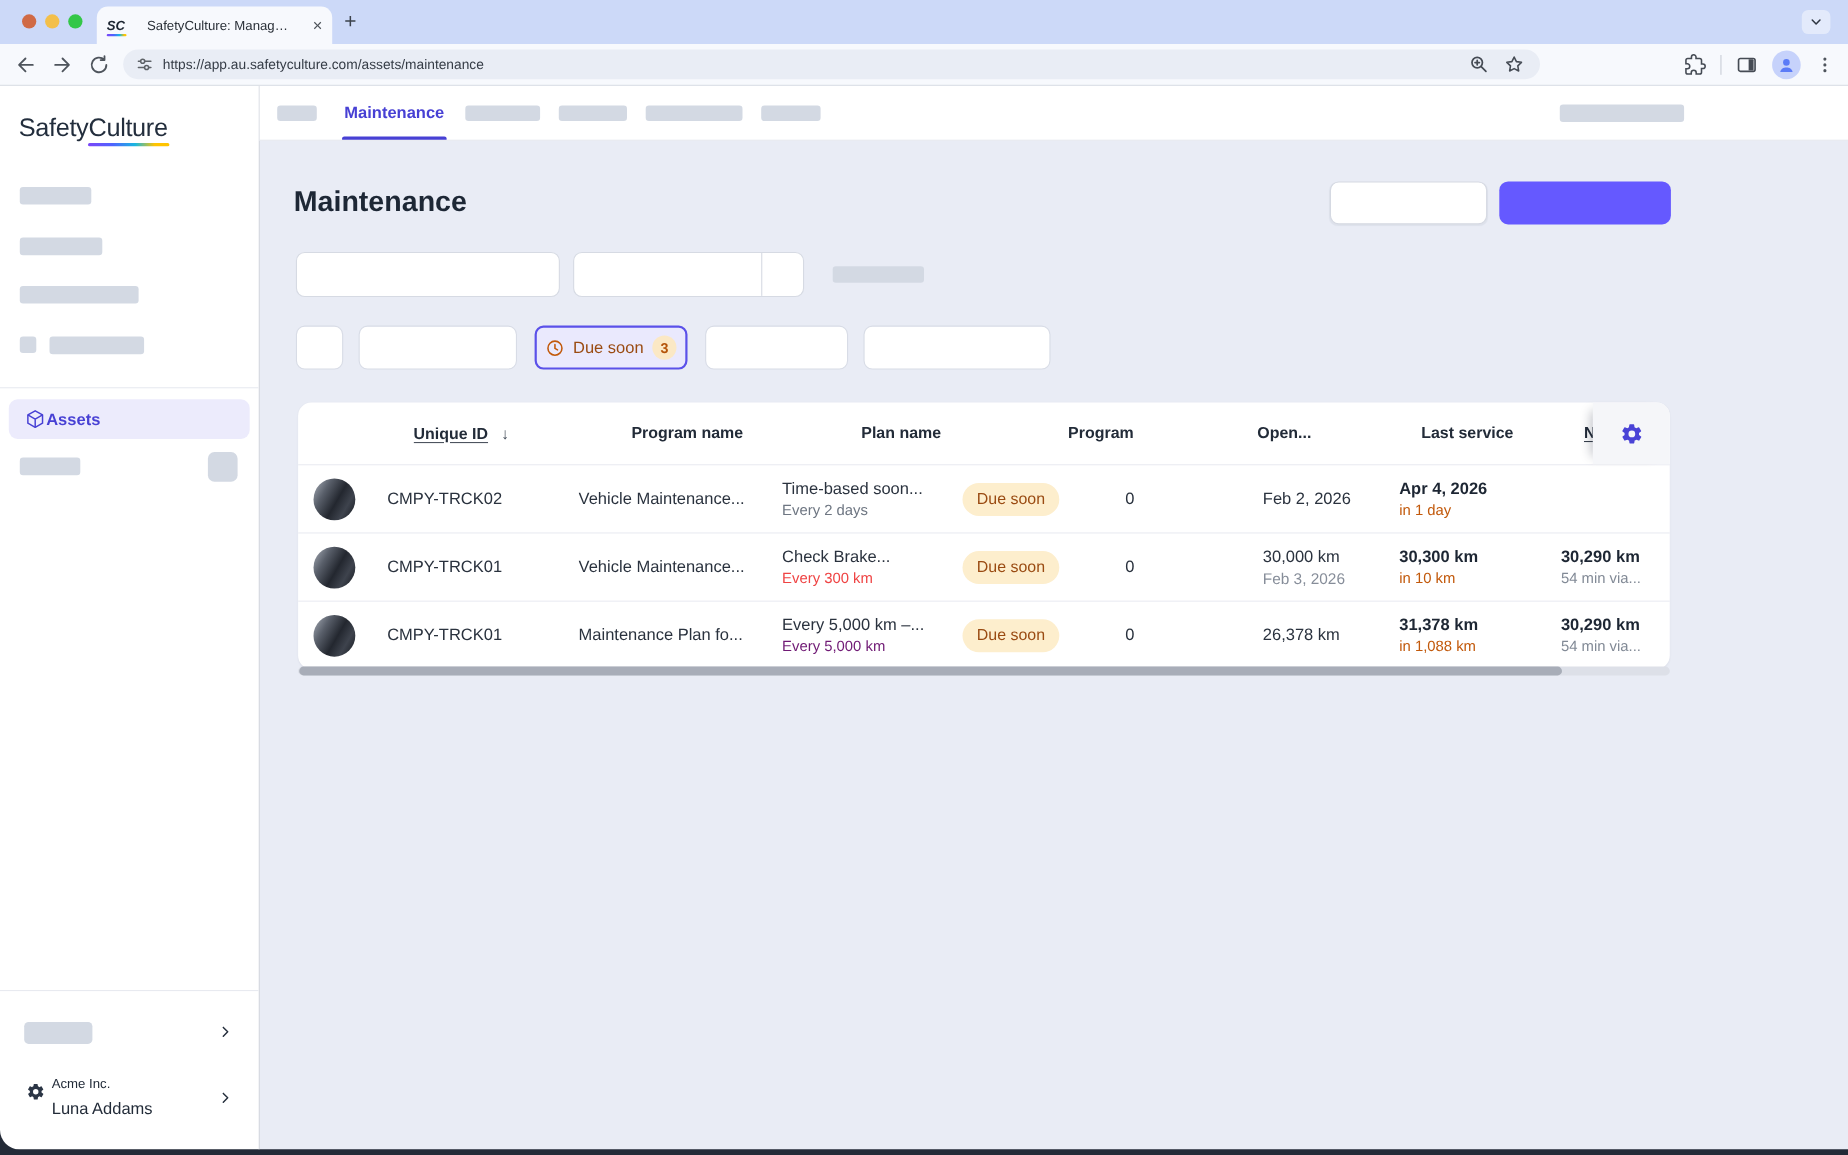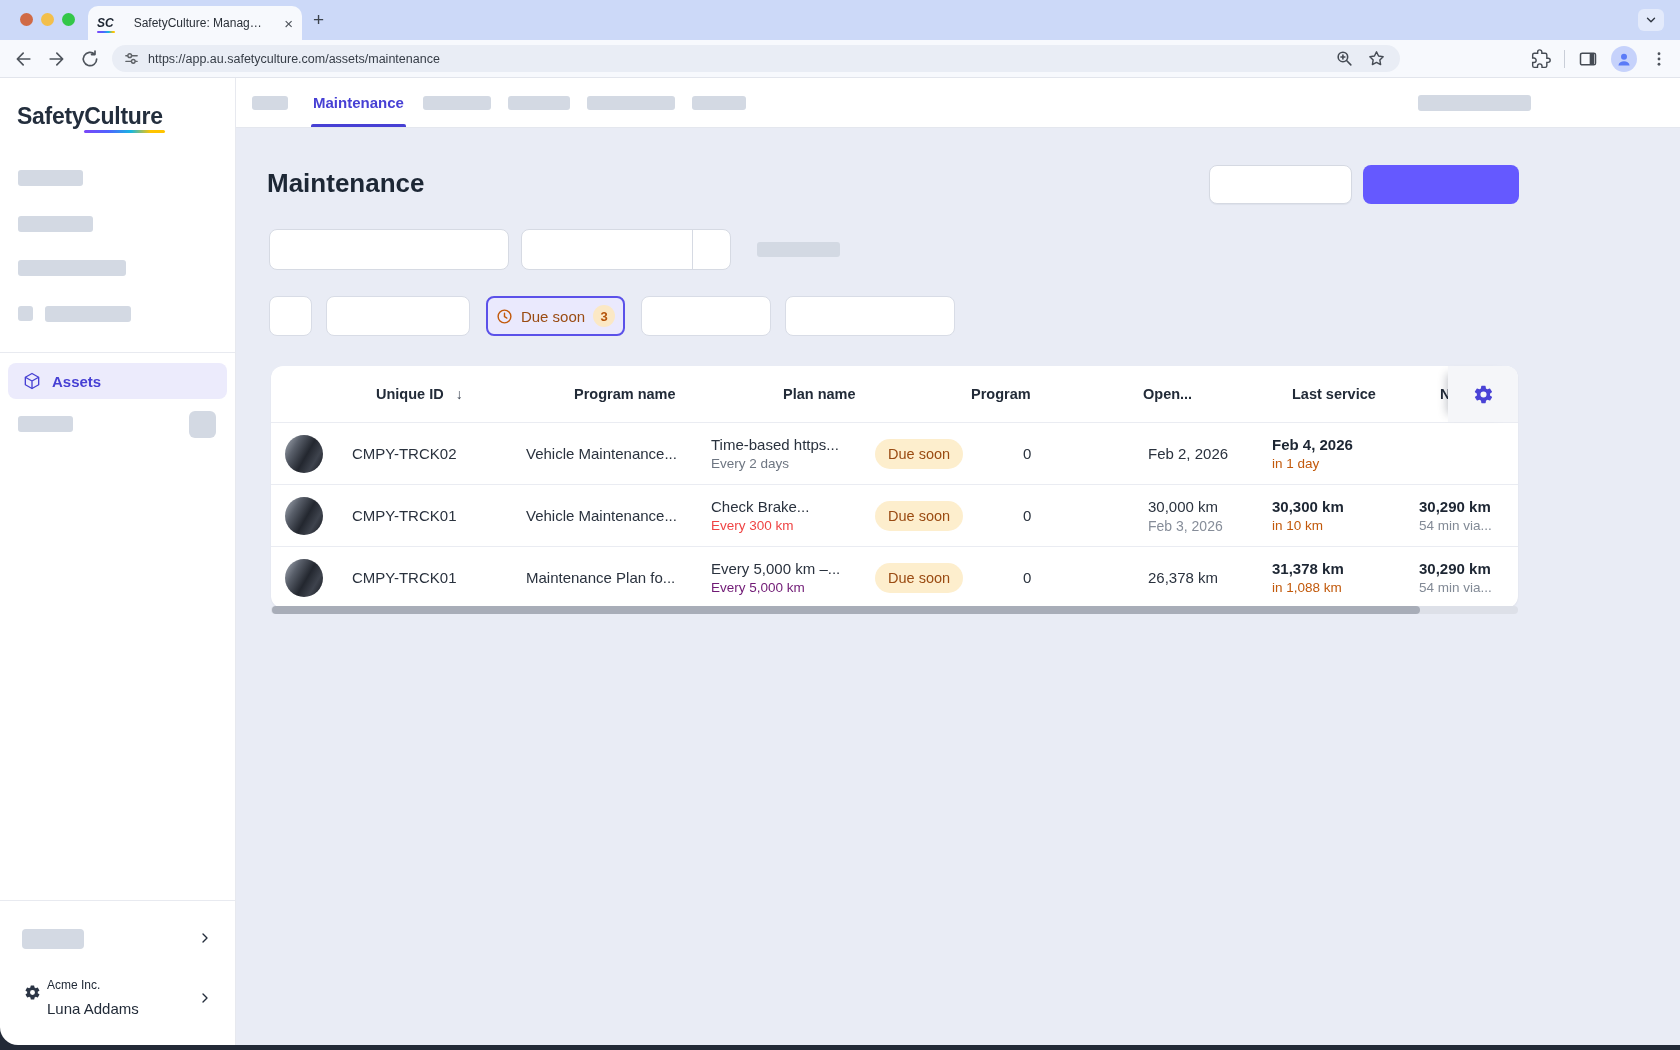"SafetyCulture" .logo { font-weight: 700 -> 400 }
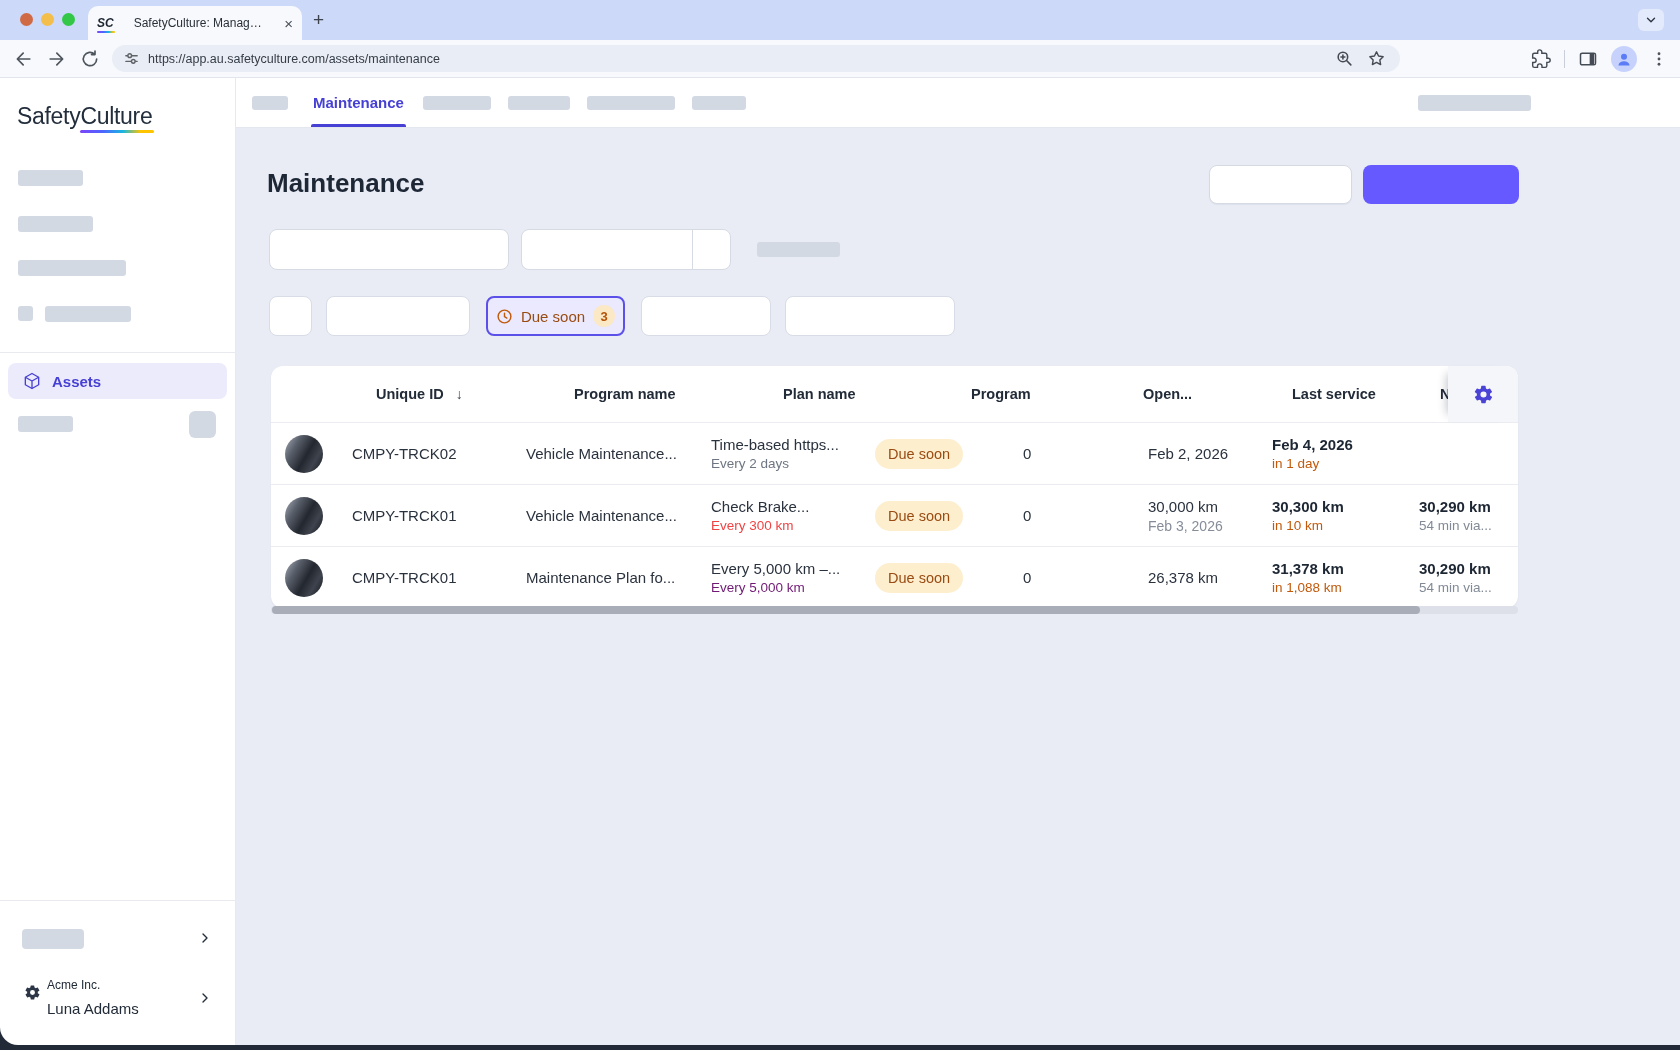"Assets" .nav-assets .lbl { margin-left: 10px -> none }
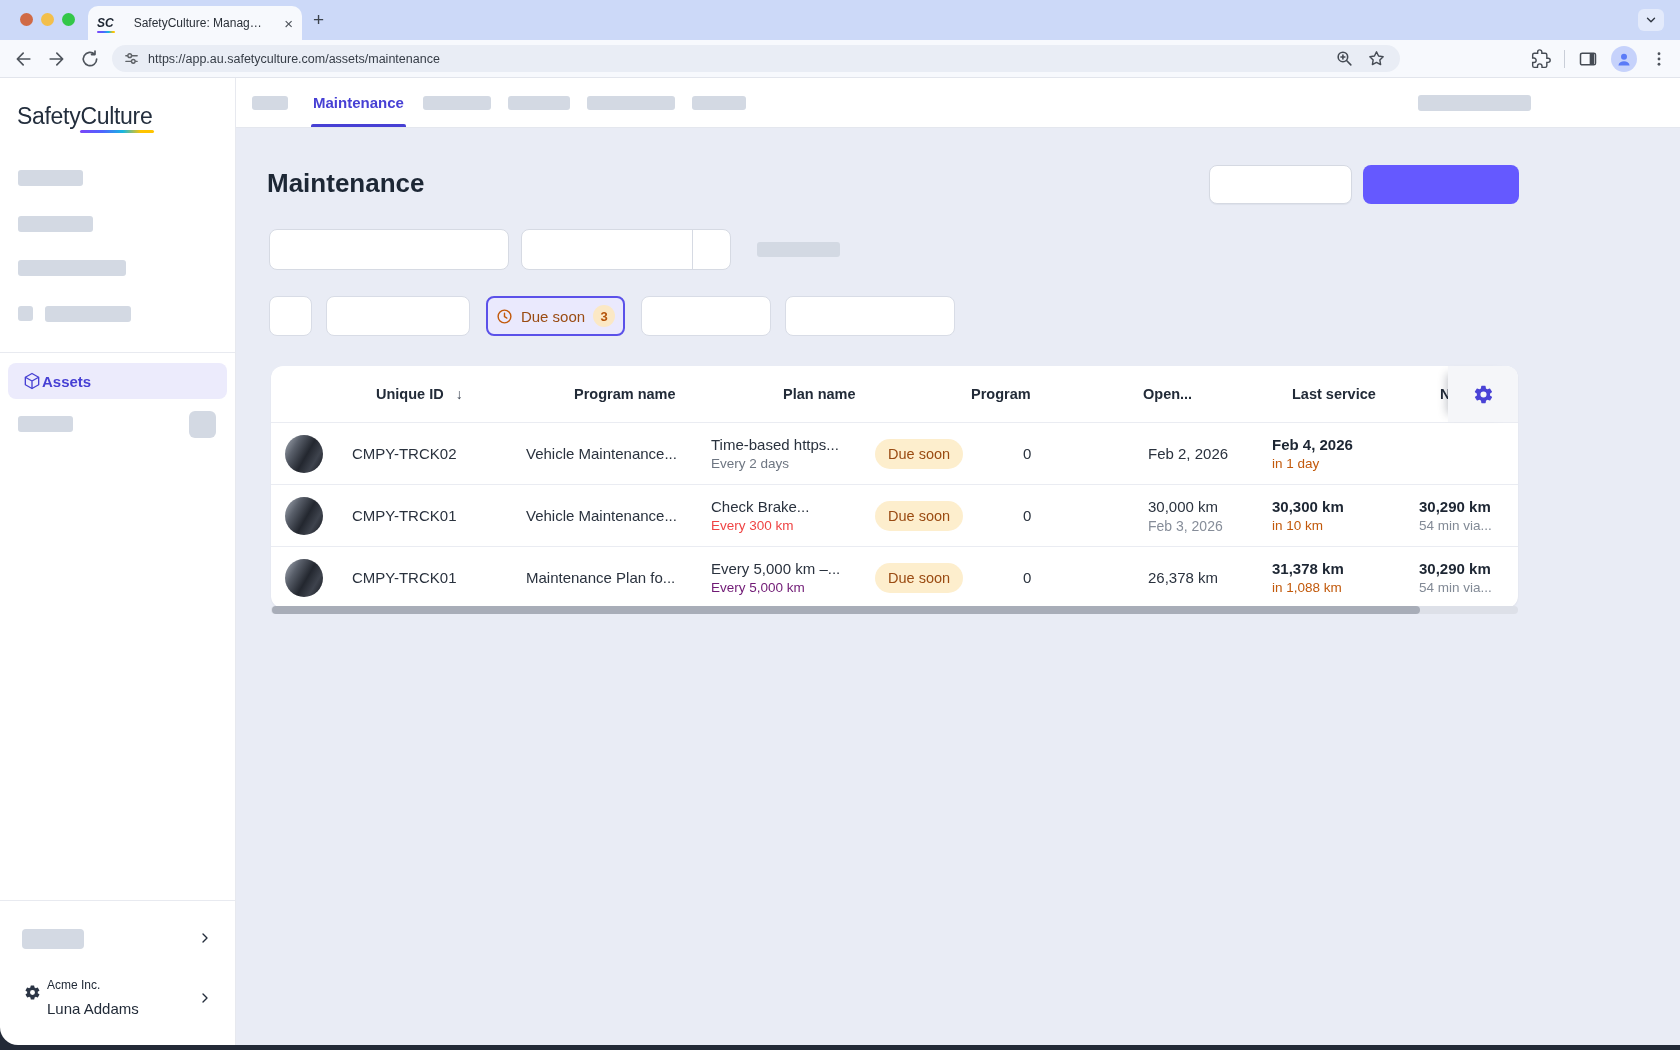"Time-based https..." div.cell-main { text: https -> soon }
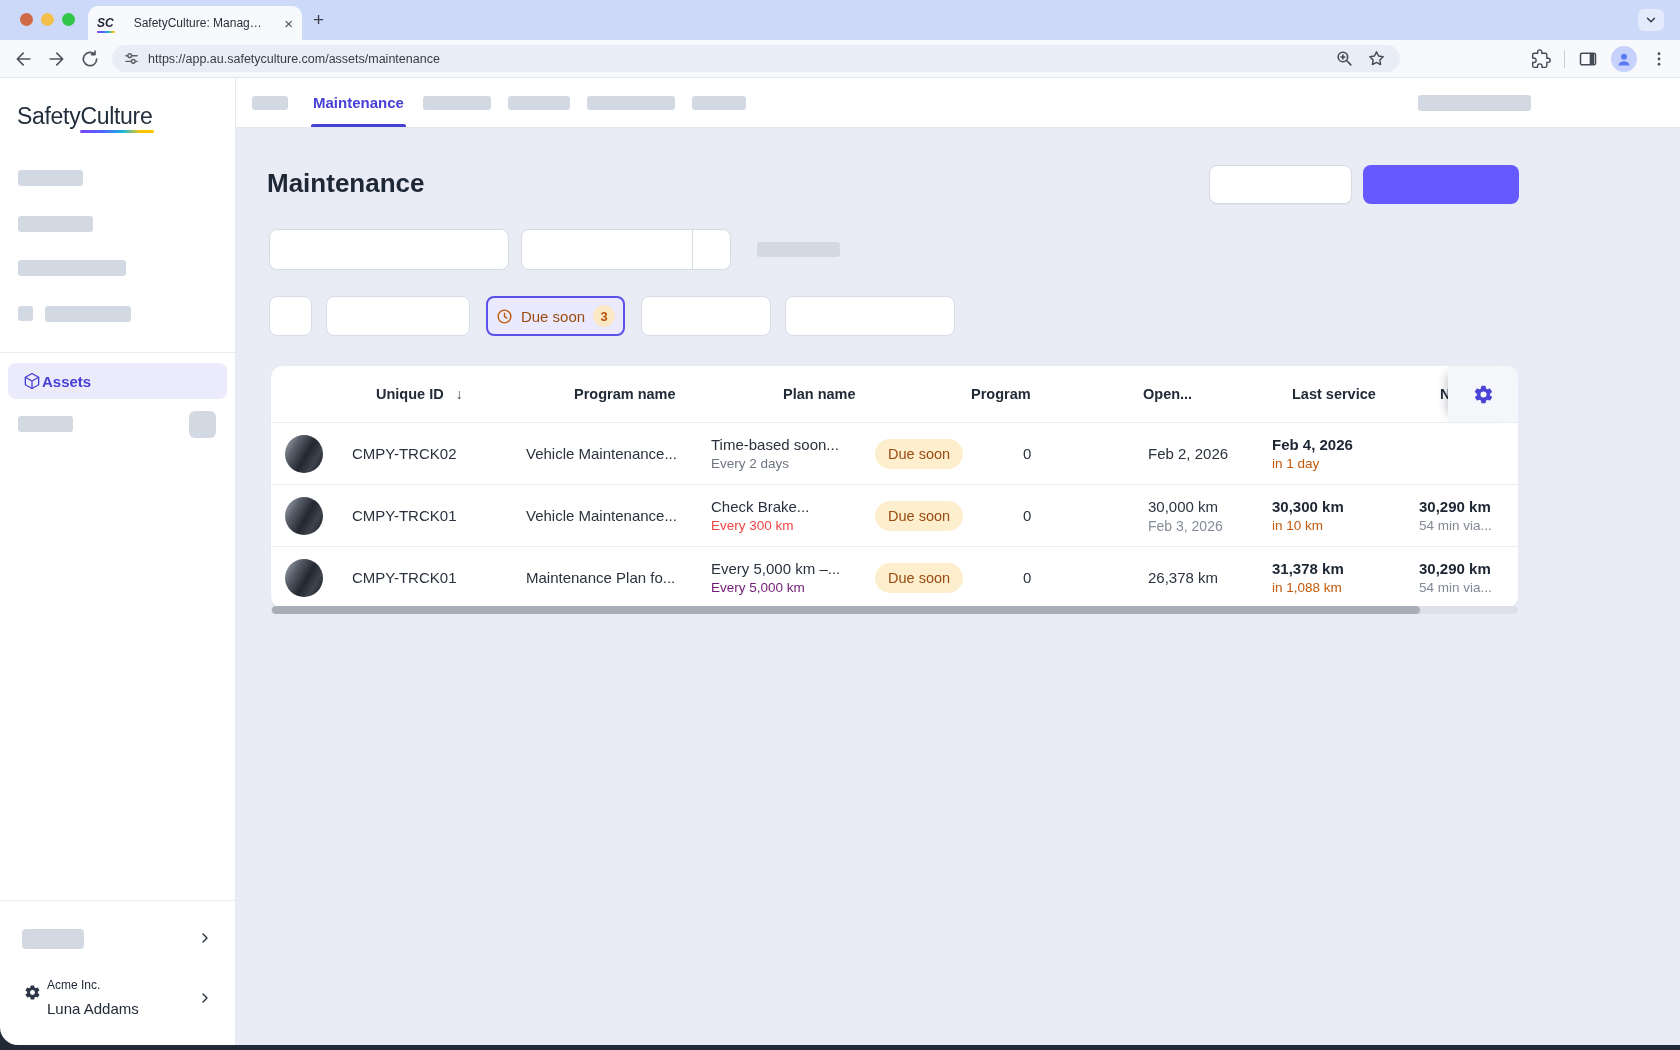"Feb 4, 2026" div.cell-strong { text: Feb -> Apr }
